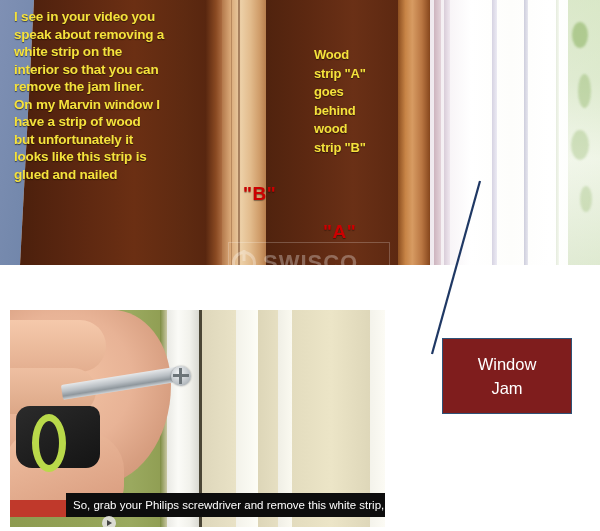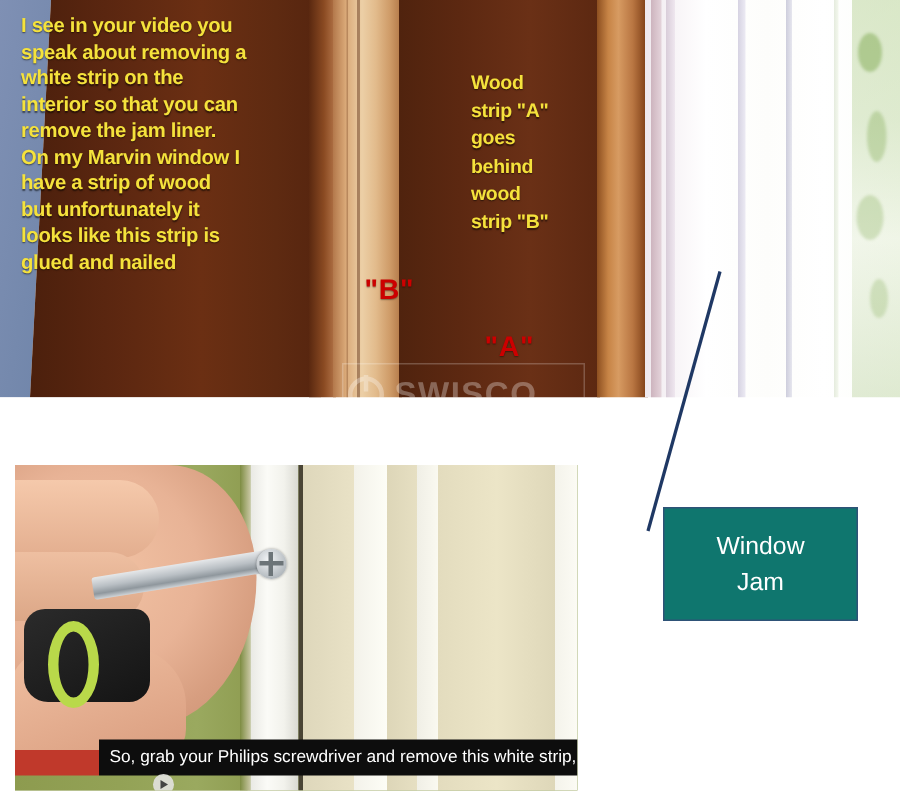"Window" #callout-box { background: #0f766e -> #7f1d1d }
